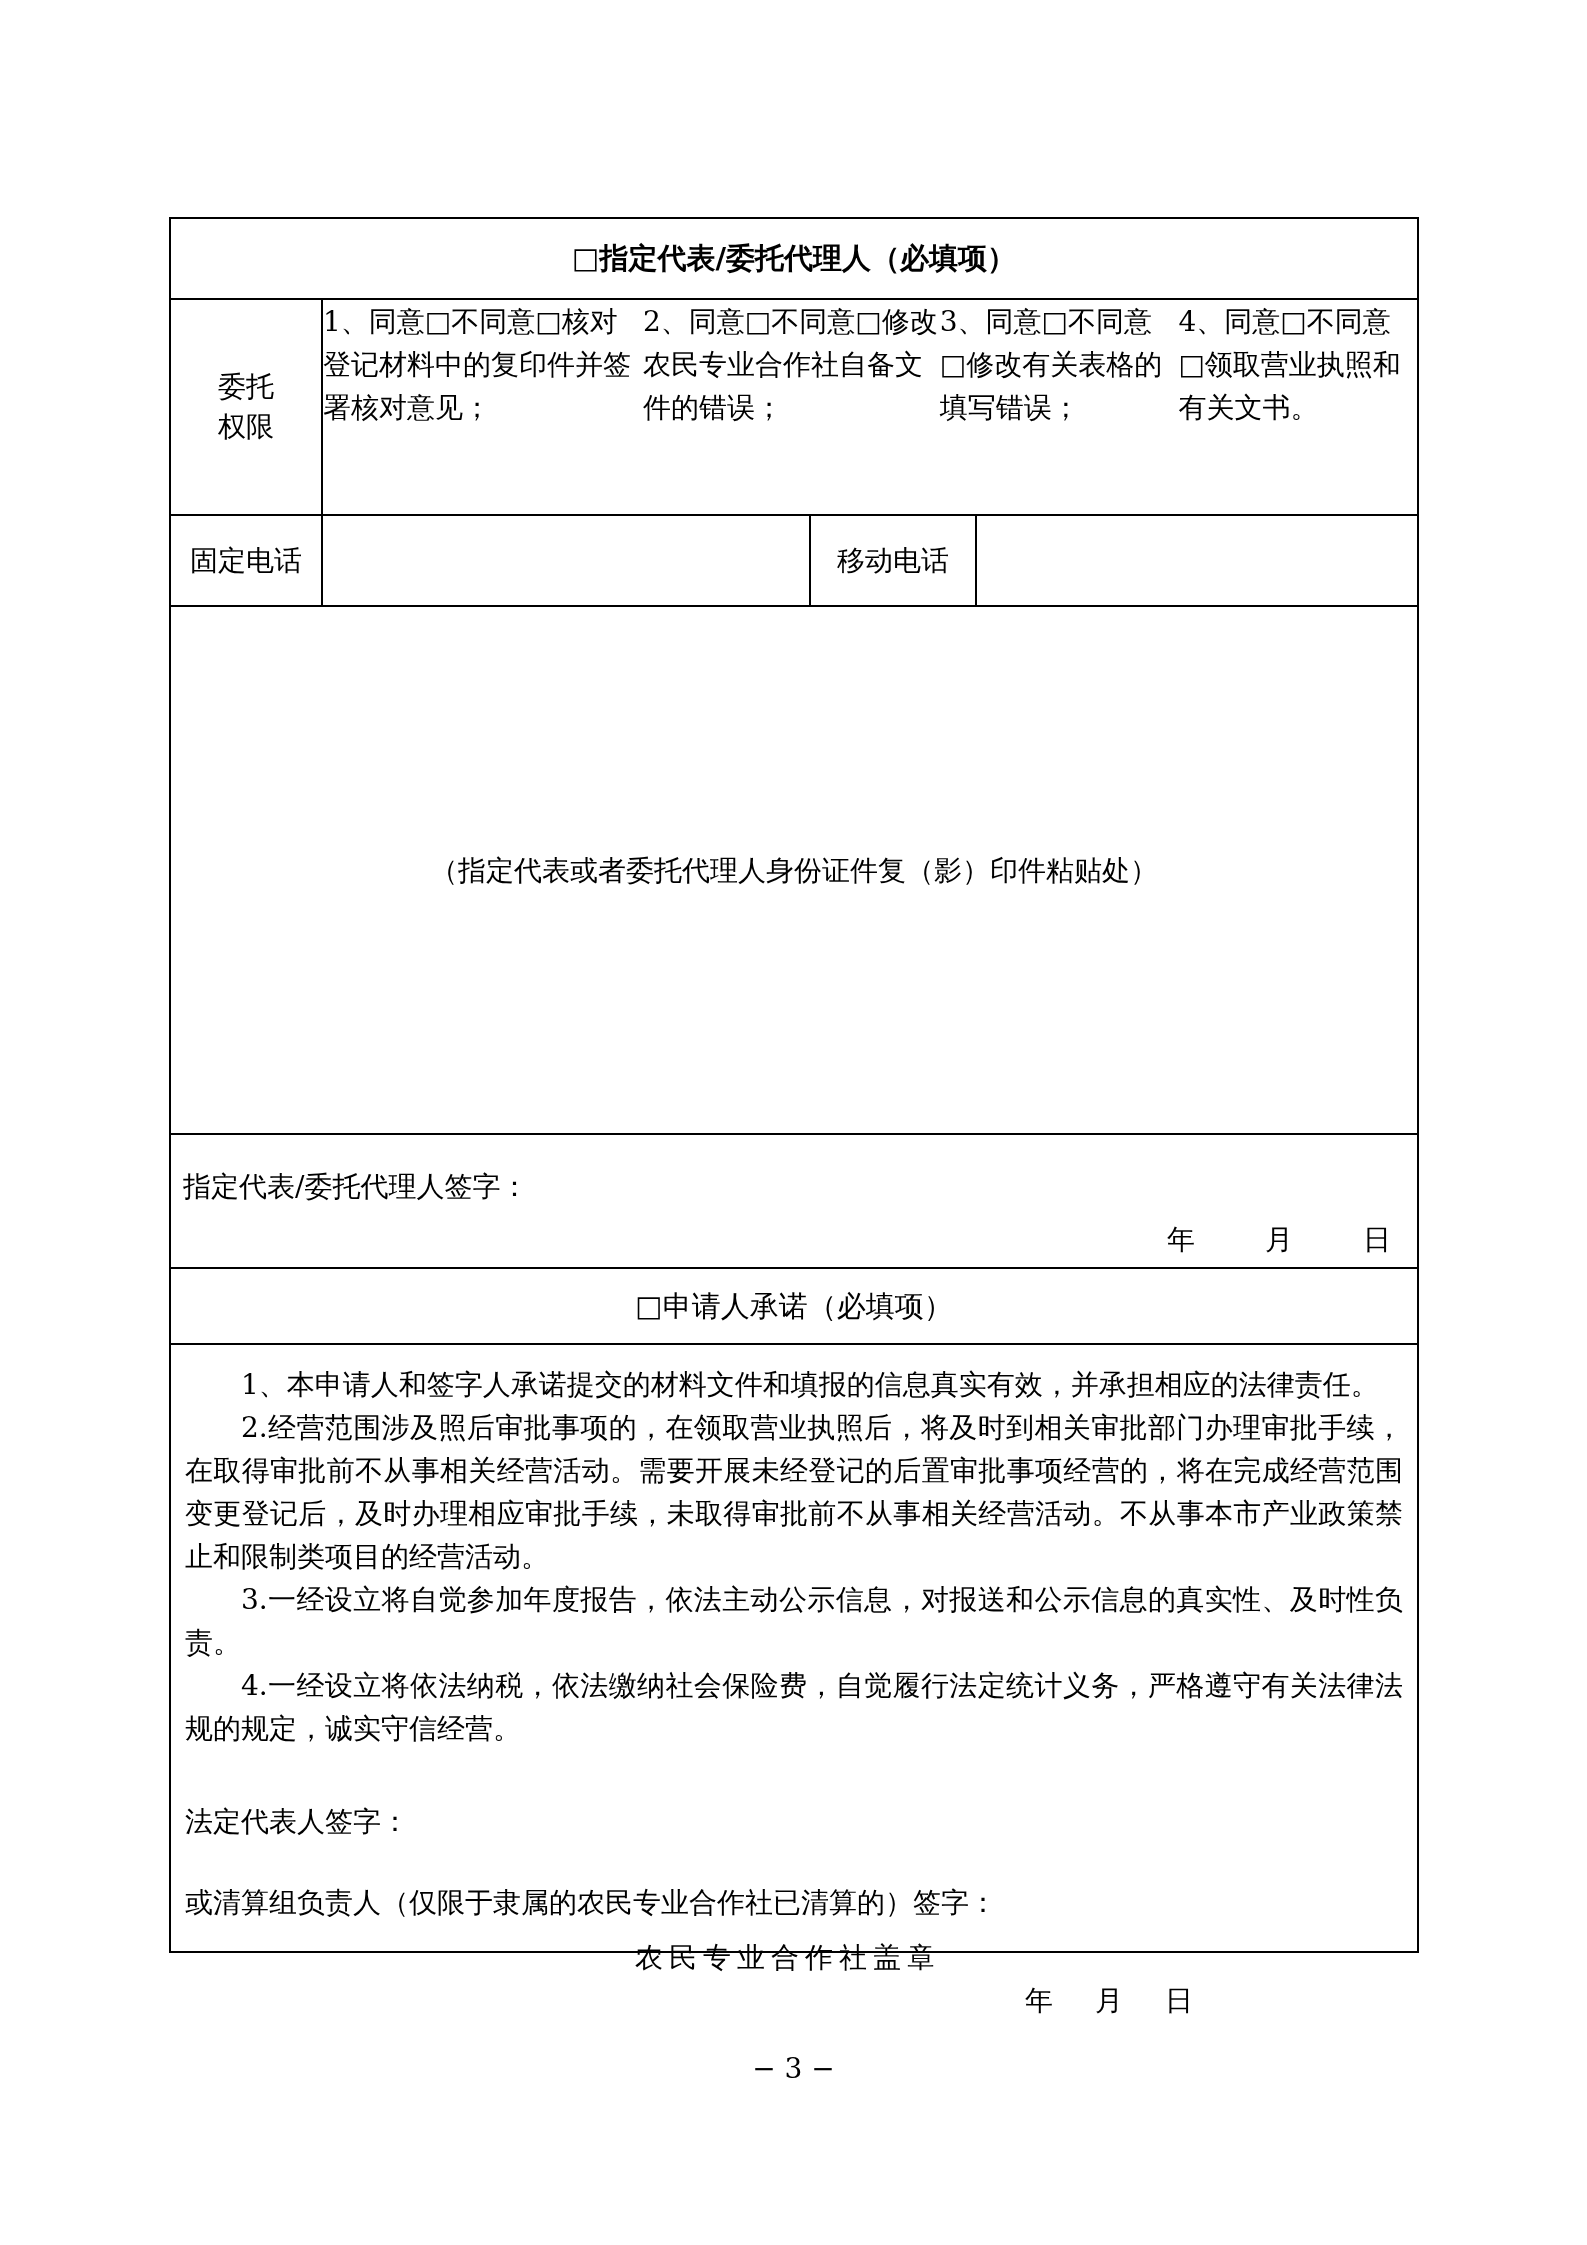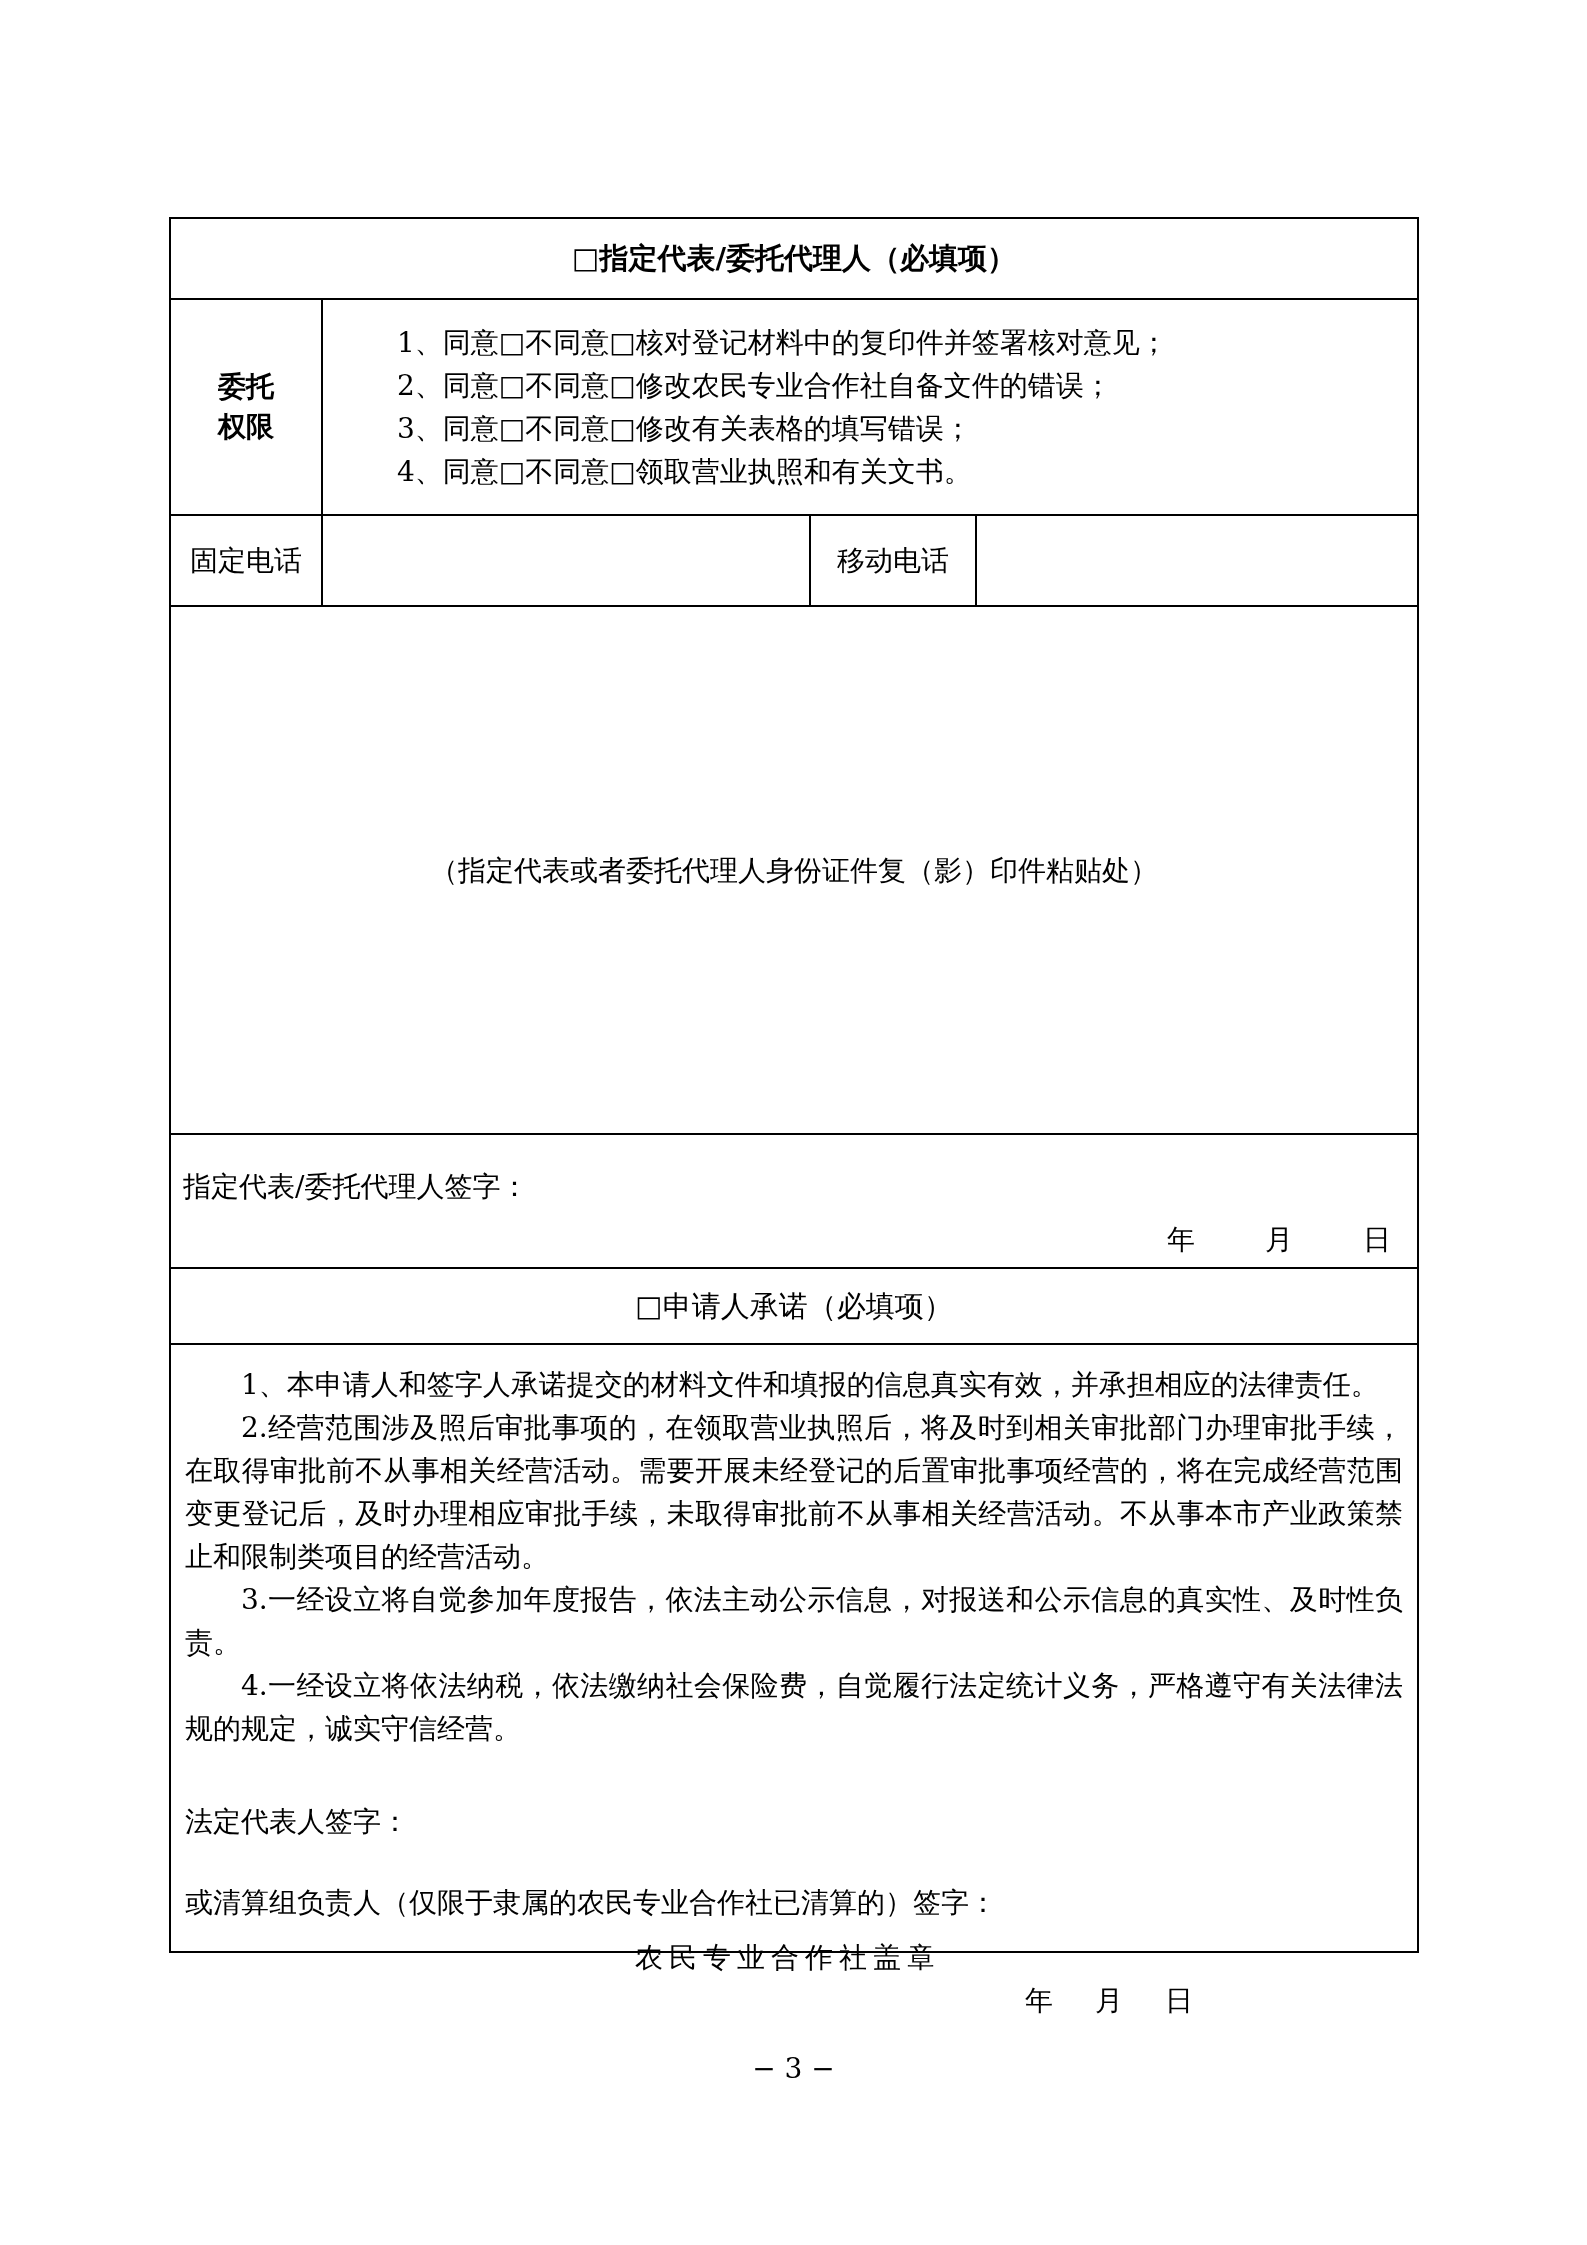"1、同意□不同意□核对登记材料中的复印件并签署核对意见；" .delegation-items { flex-direction: column -> none; padding-left: 74px -> none }
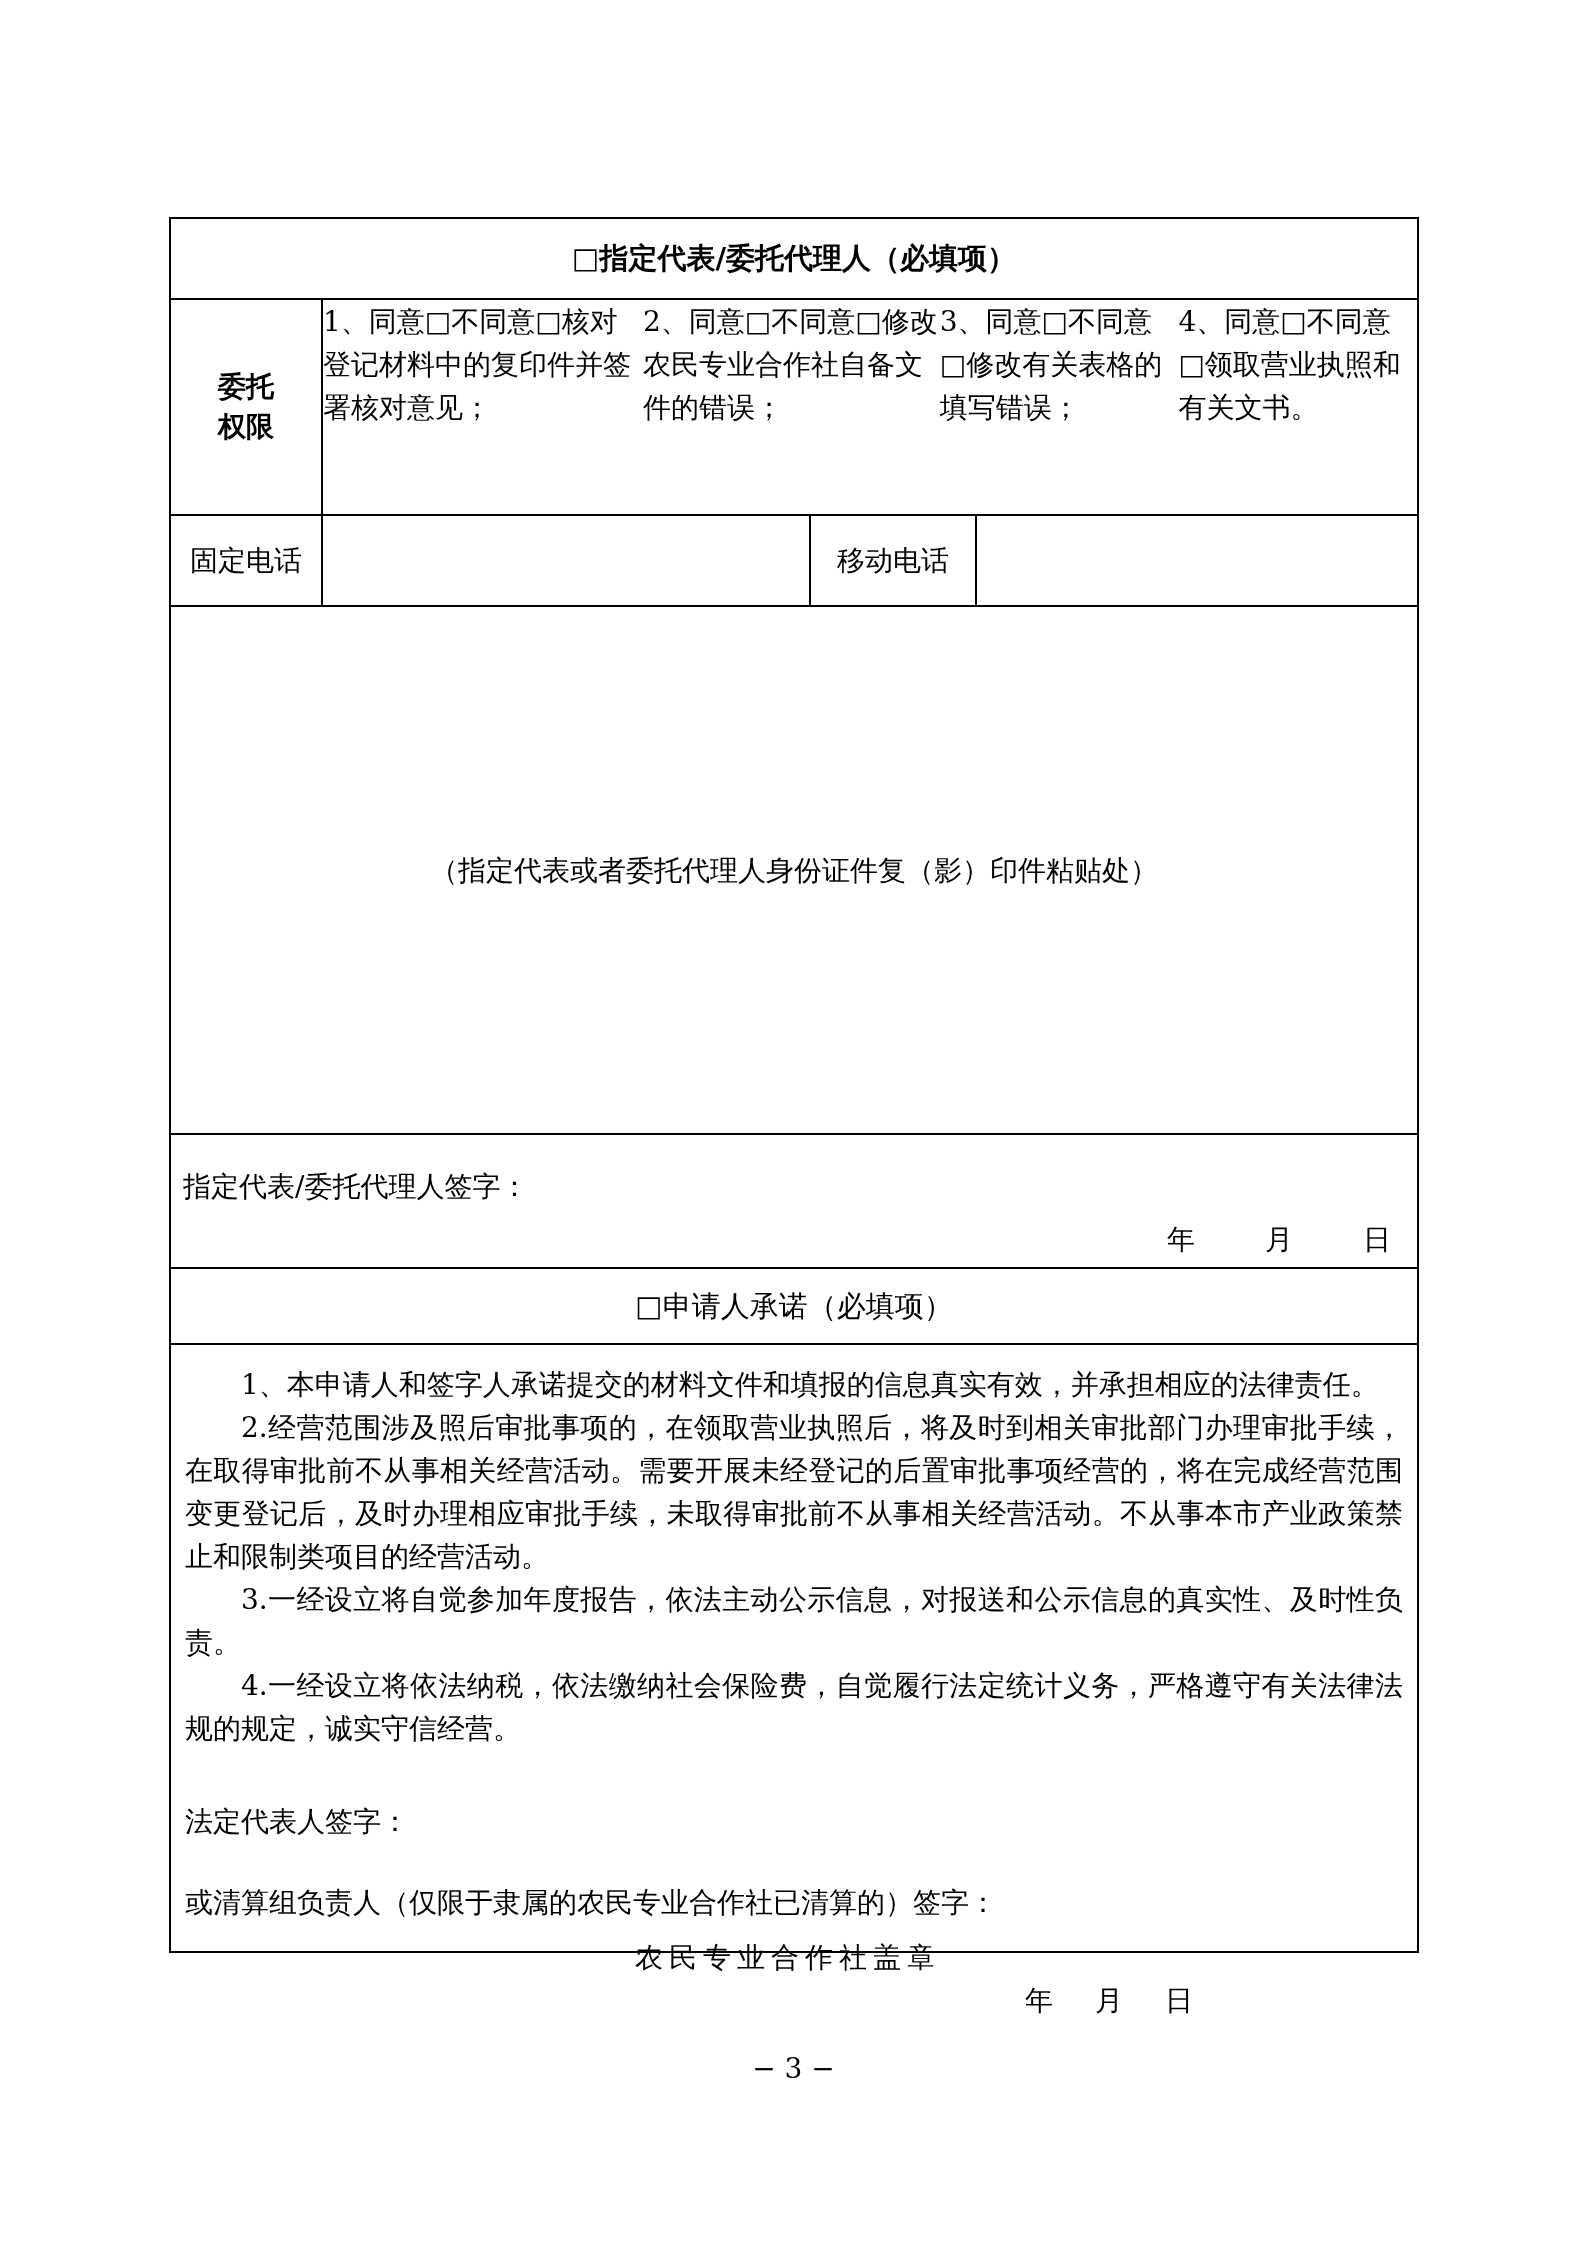"委托" .delegation-label { font-weight: bold -> none }
